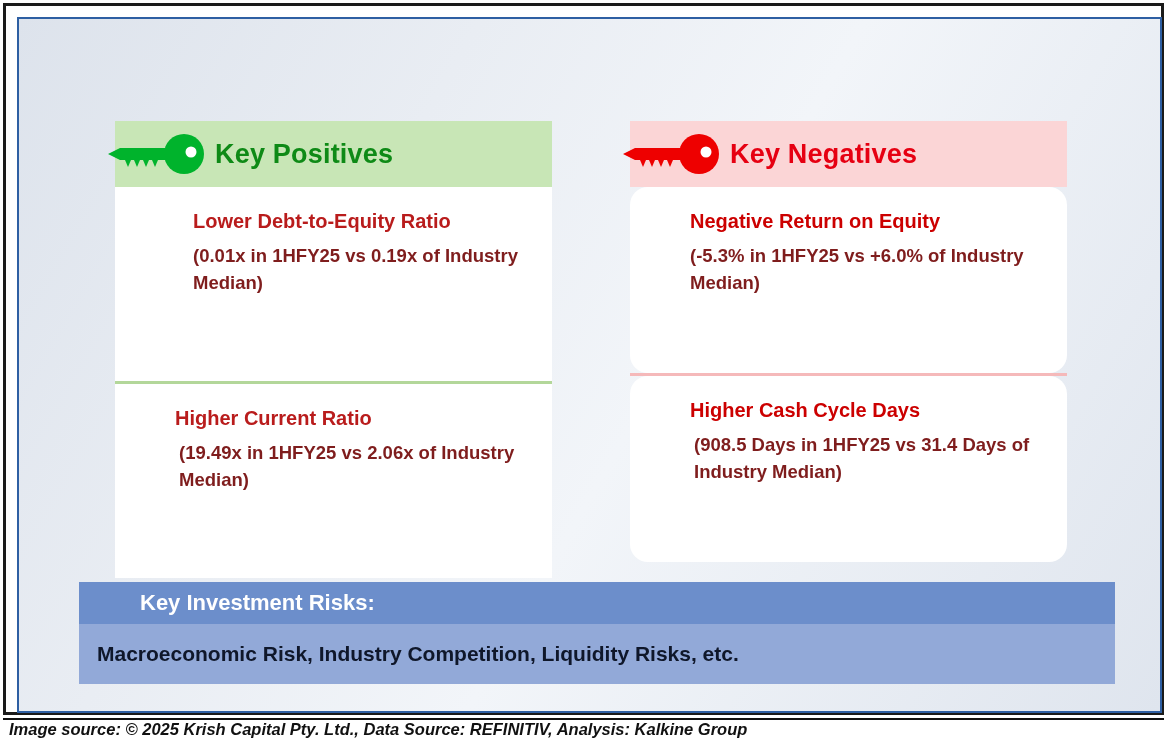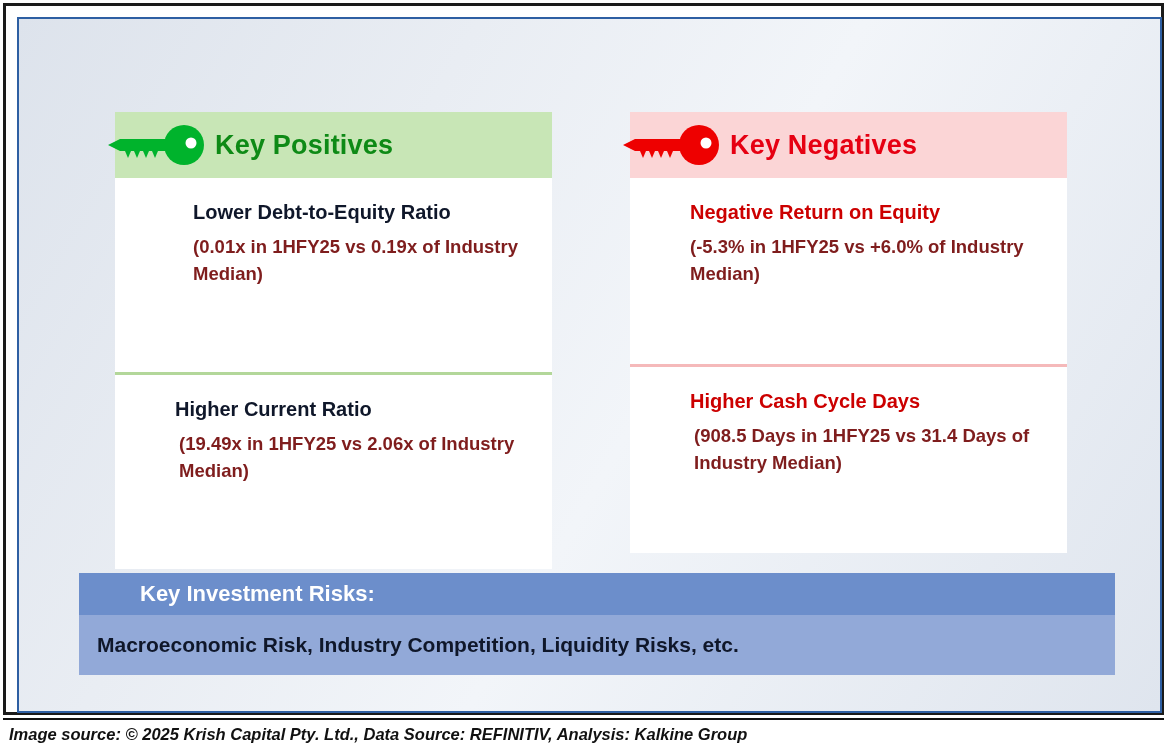"Key Positives" .content { top: 7px -> 16px }
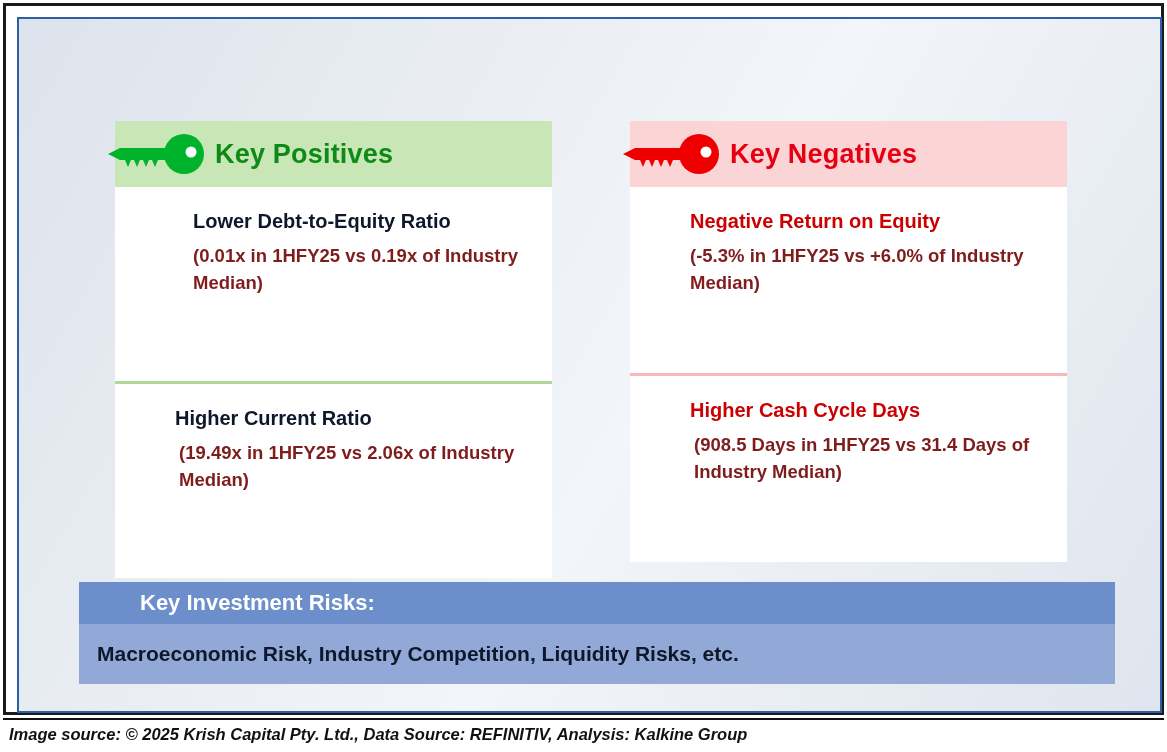"Lower Debt-to-Equity Ratio" .card-title.green { color: #0f172a -> #b91c1c }
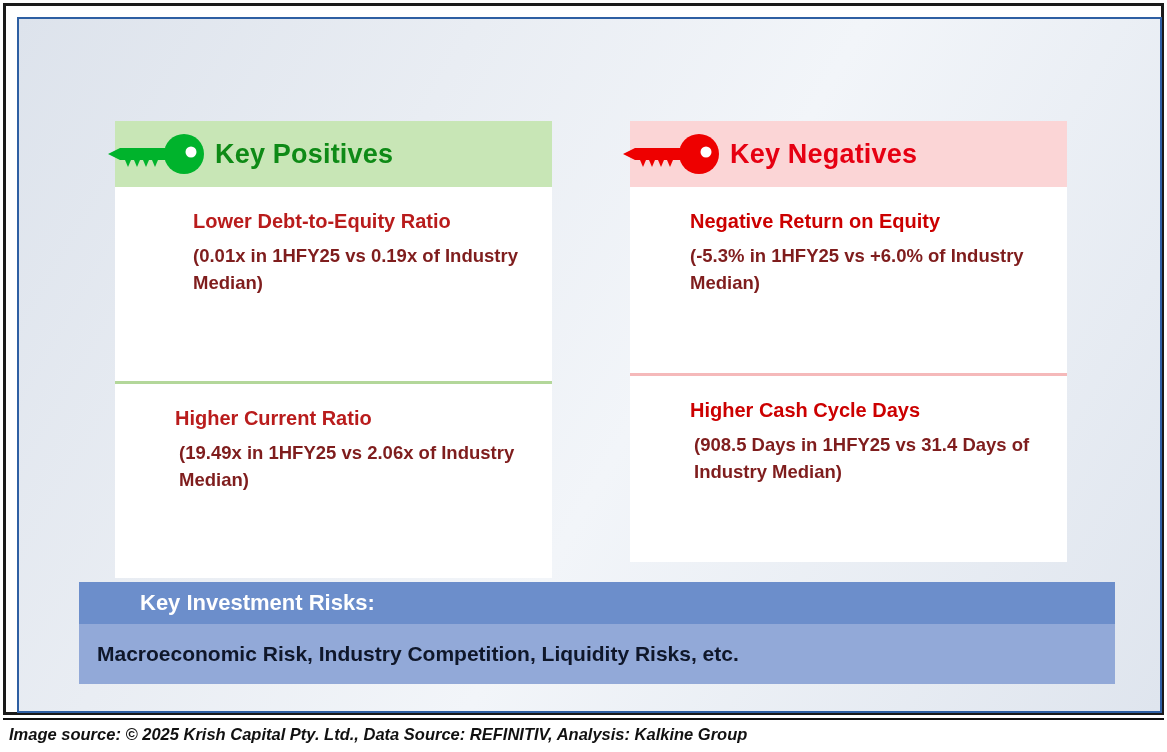"Negative Return on Equity" .card-right { border-radius: none -> 18px }
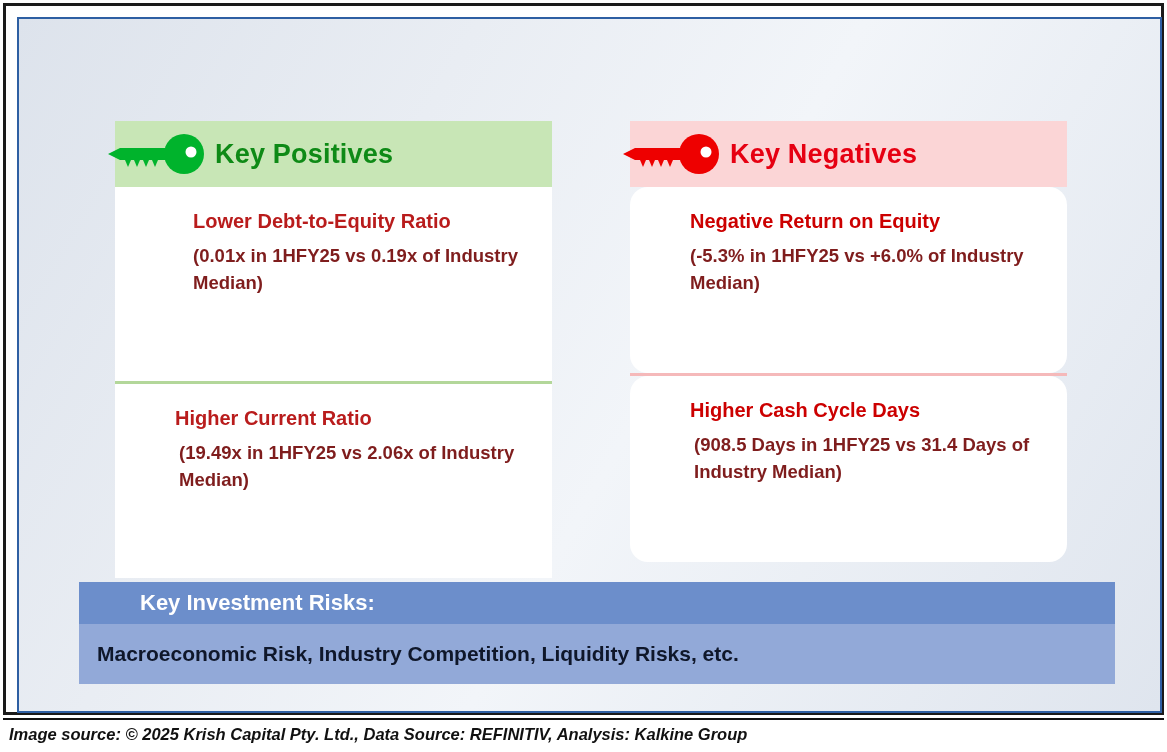"Image source: © 2025 Krish" .source-bar { align-items: center -> none }
